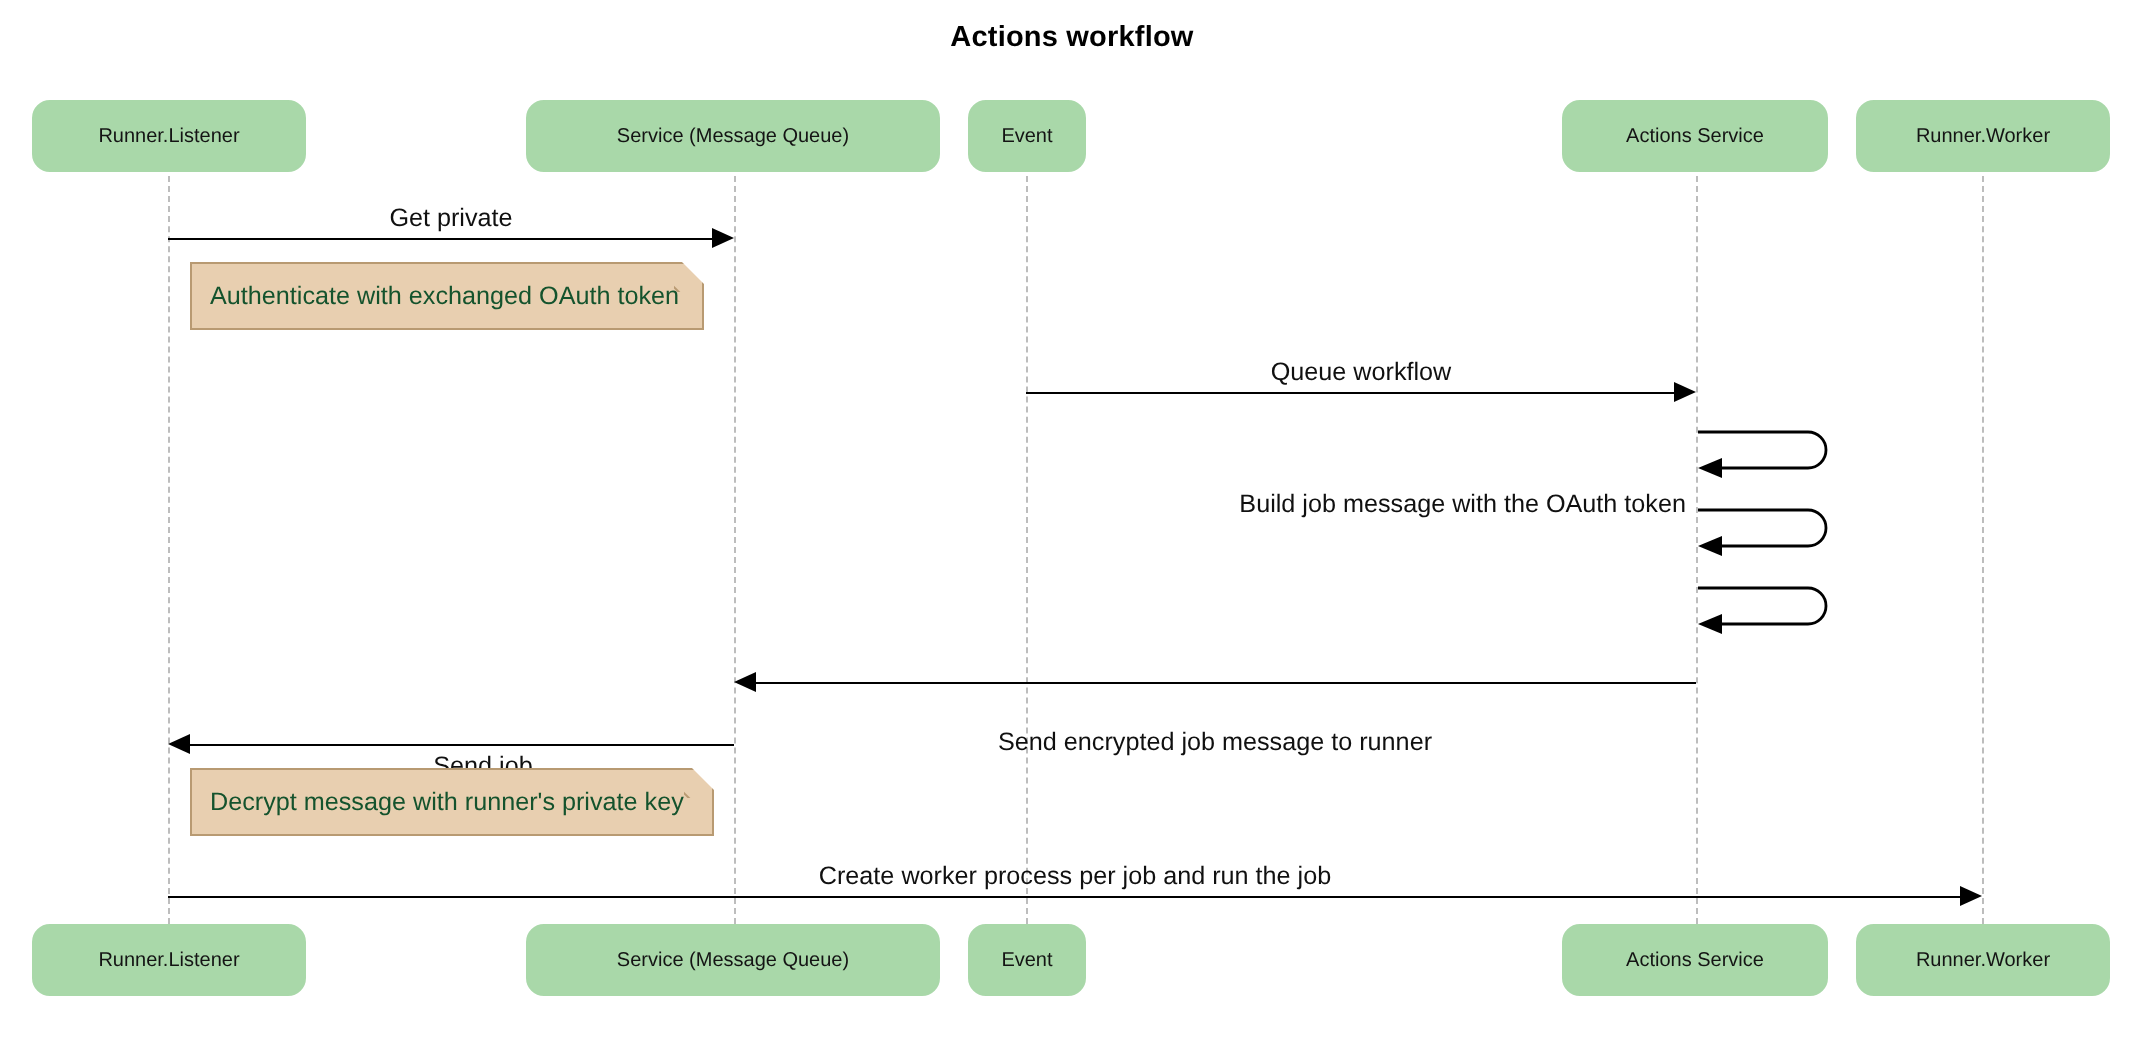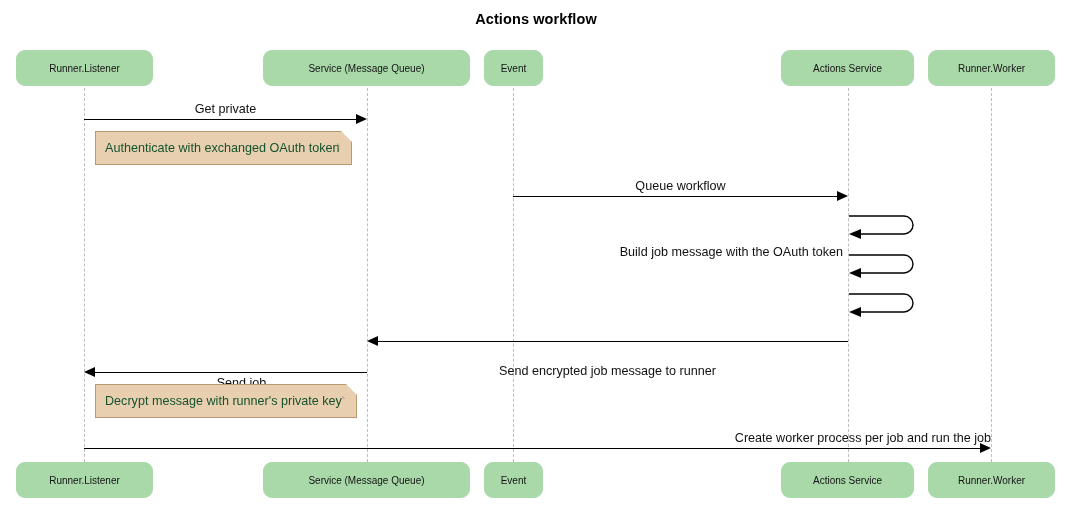"Create worker process per job" div.msg-label { text-align: right -> none }
